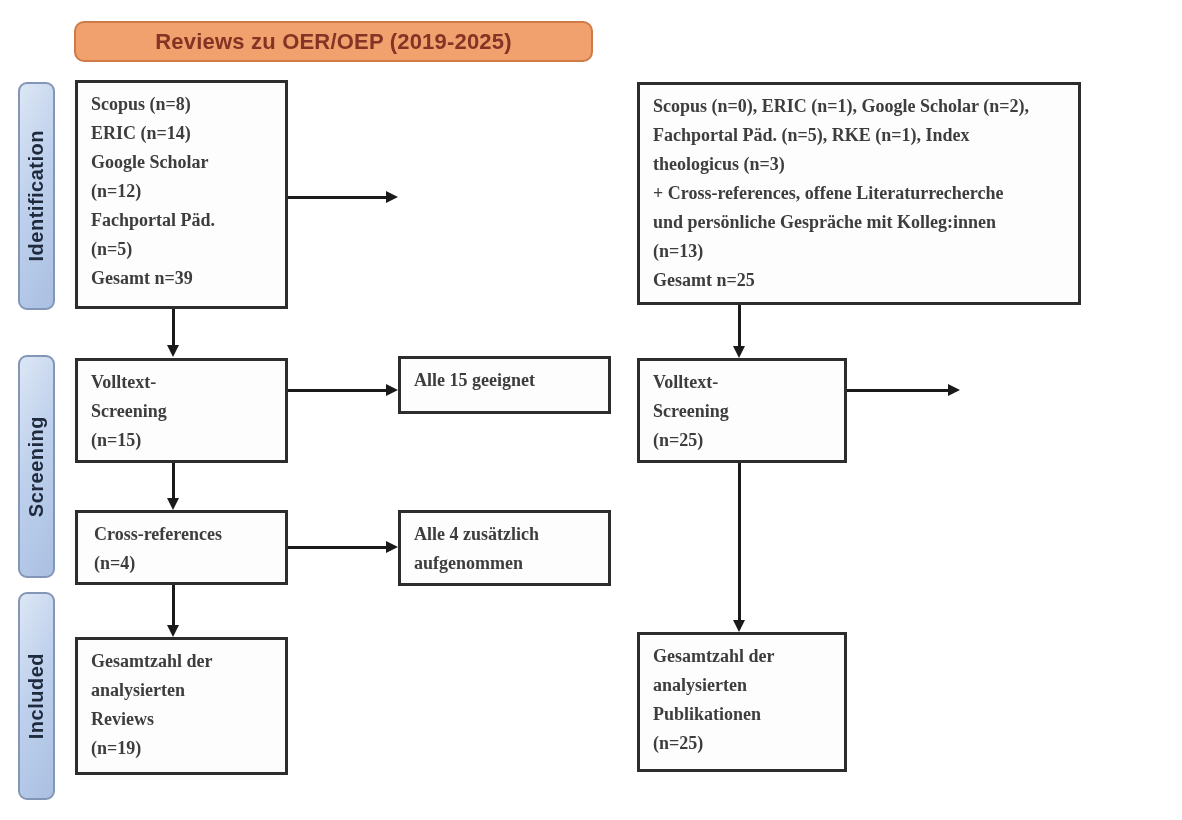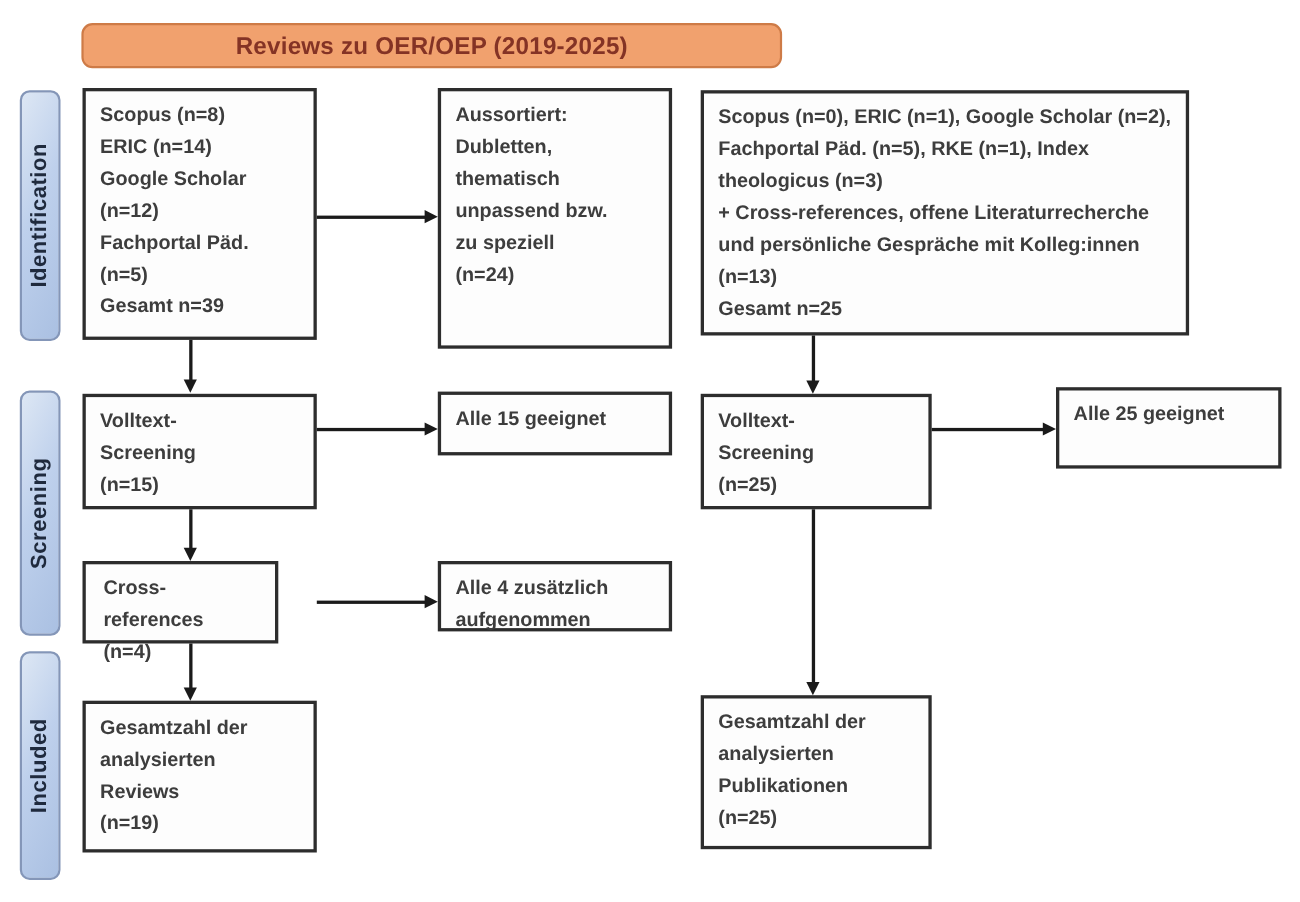"Reviews zu OER/OEP (2019-2025)" #header-left { width: 637px -> 519px }
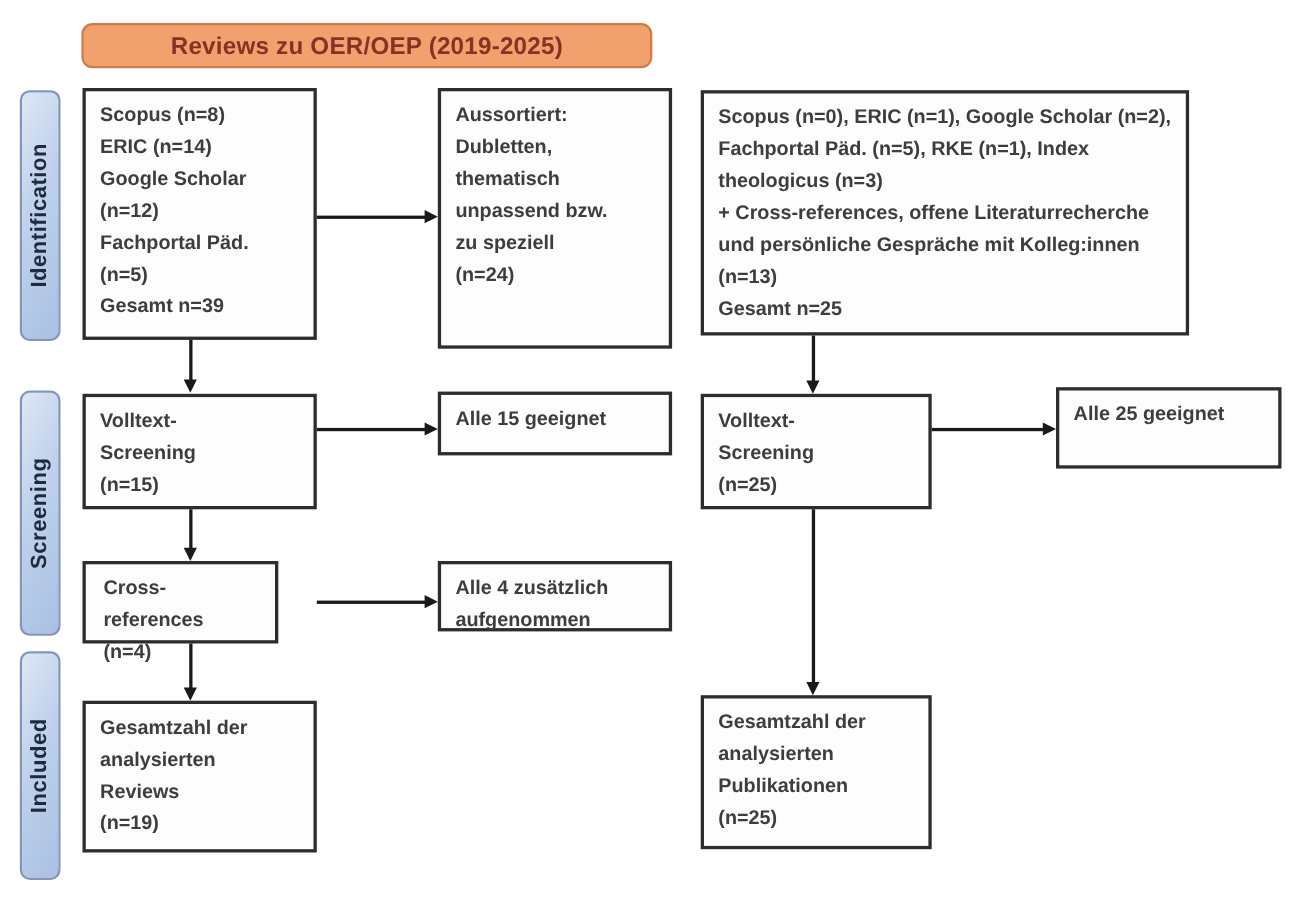"Scopus (n=8)" .fbox { font-family: none -> Liberation Serif, serif }
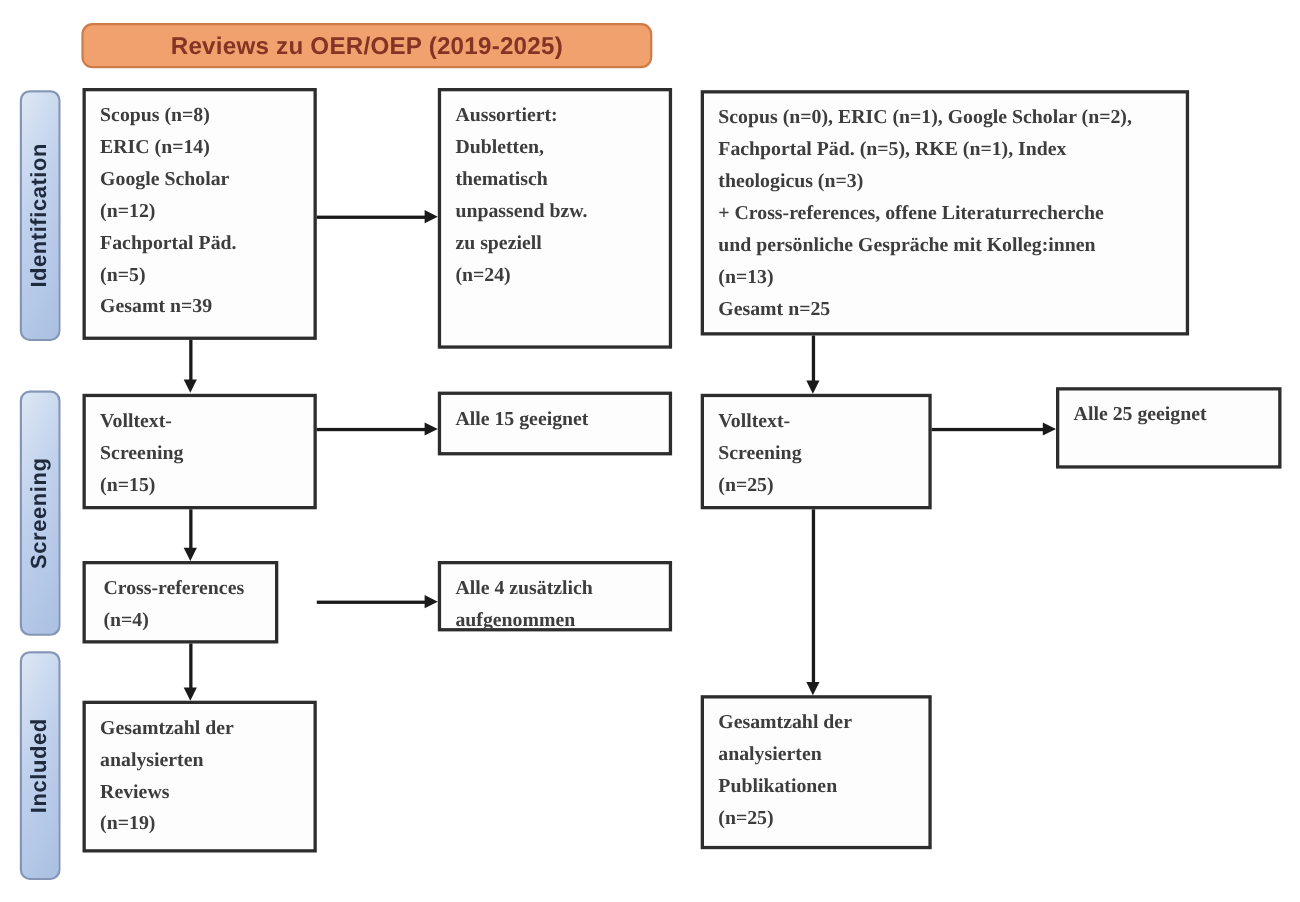"Aussortiert:" div.fbox { html: <div>Aussortiert: Dubletten, thematisch unpassend bzw. zu speziell (n=24)</div> -> none }
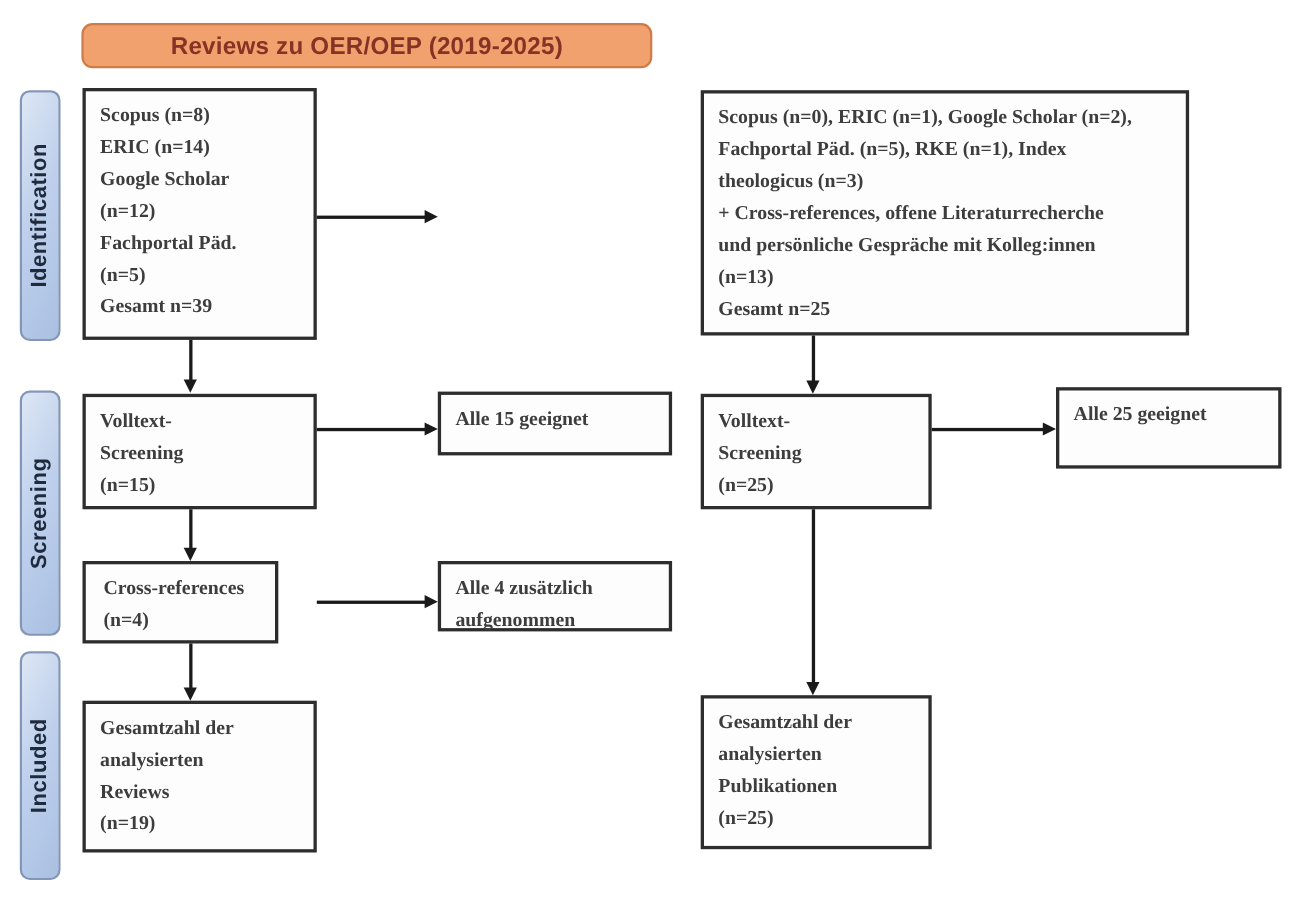"Alle 25 geeignet" div.fbox { html: <div>Alle 25 geeignet</div> -> none }
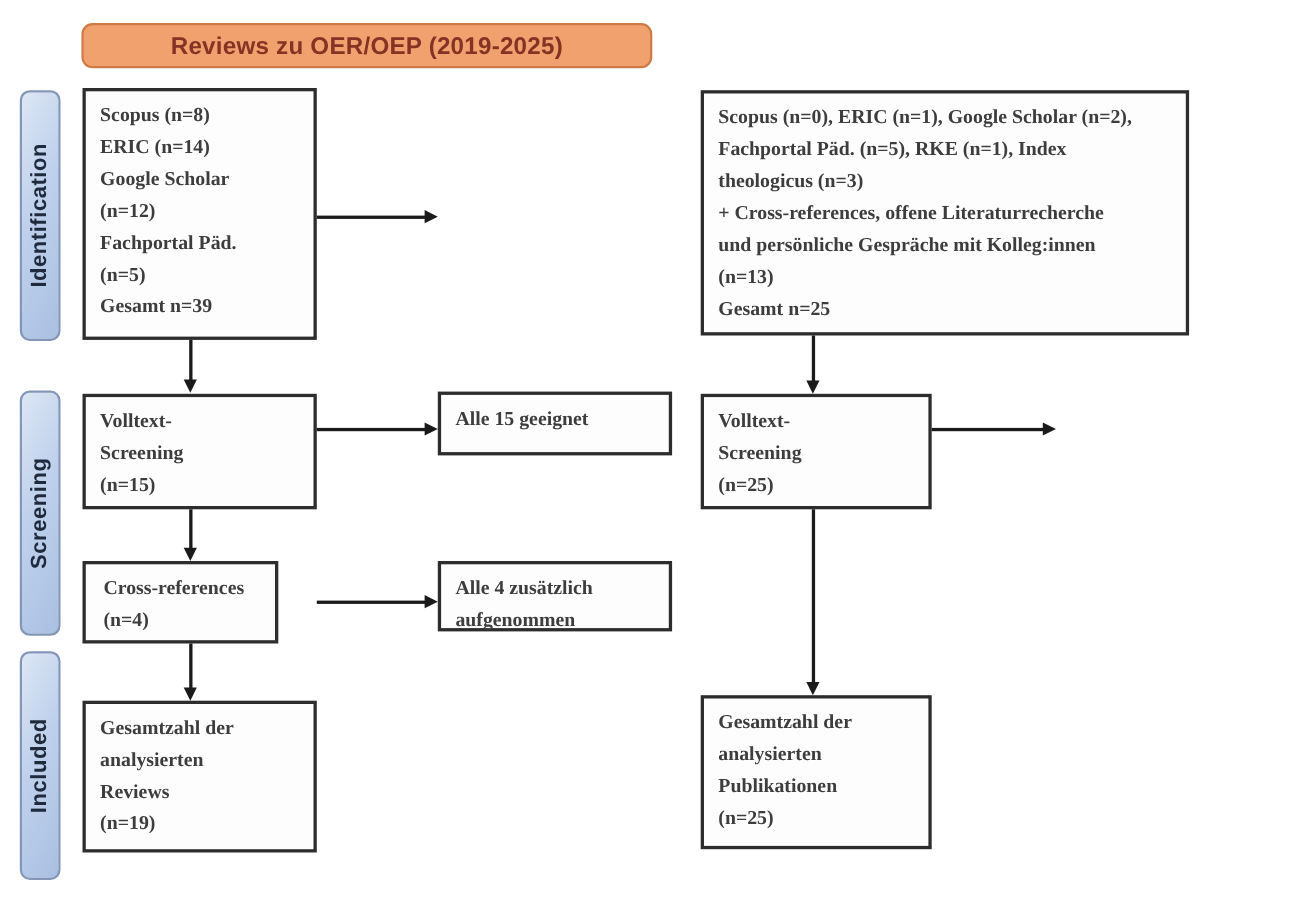"Cross-references" #box-crossref { width: 178px -> 213px }
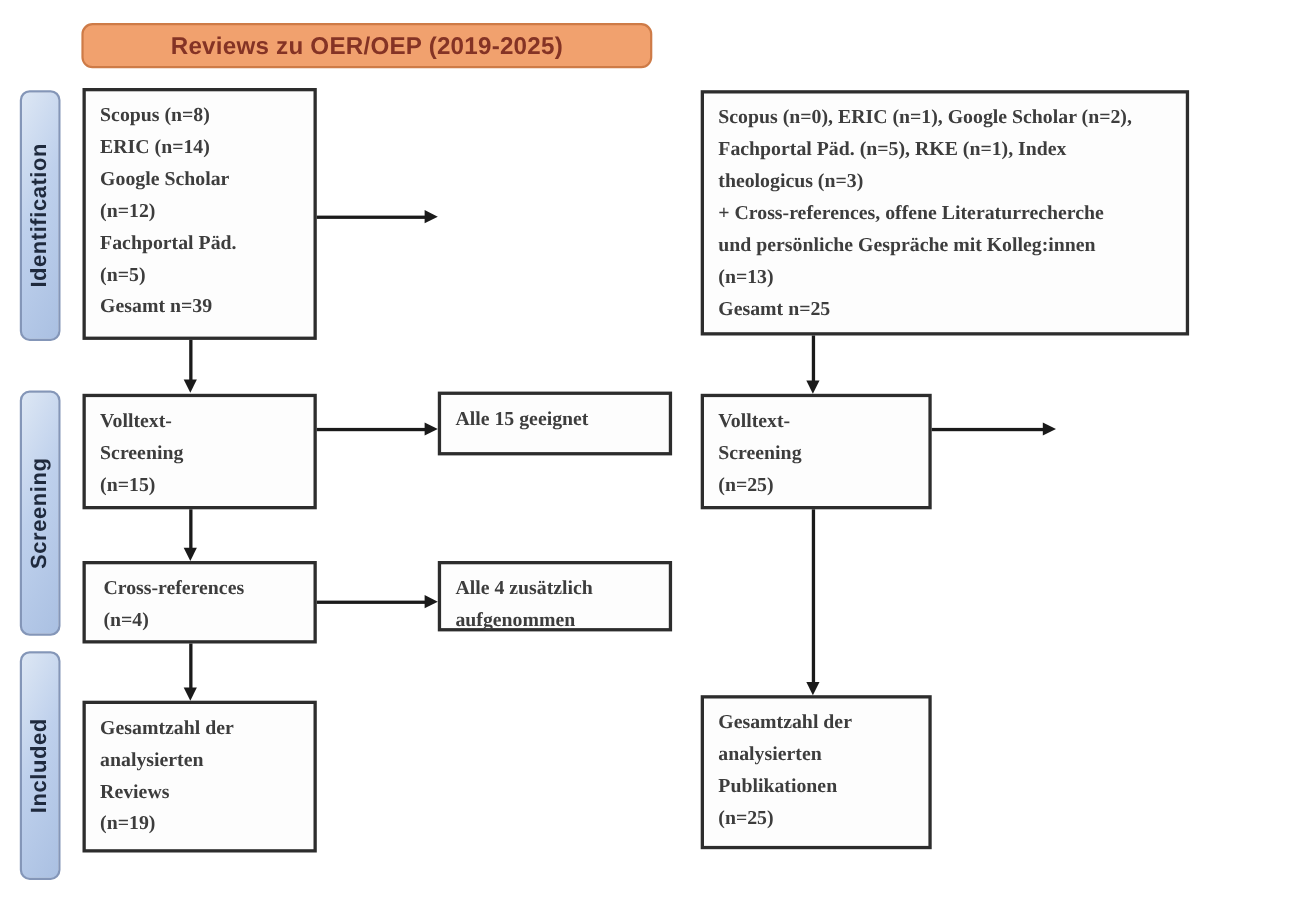"Alle 4 zusätzlich" #box-crossref-res { height: 64px -> 76px }
